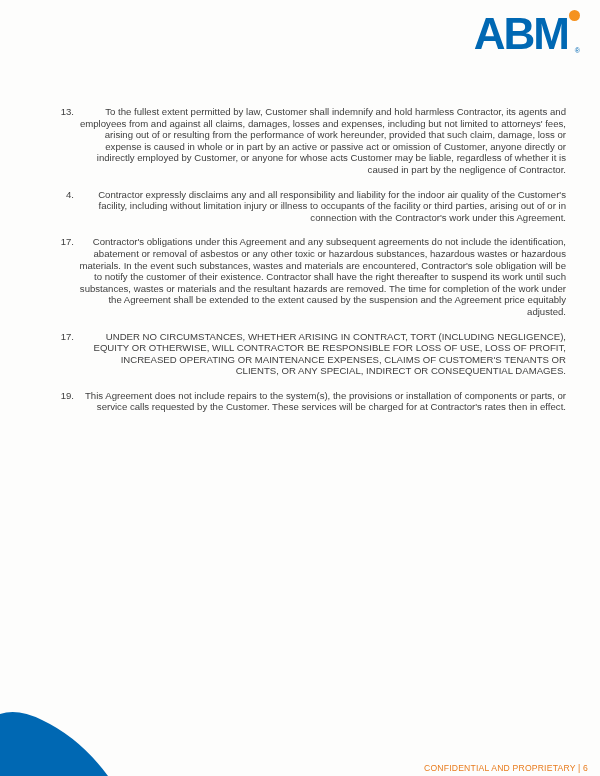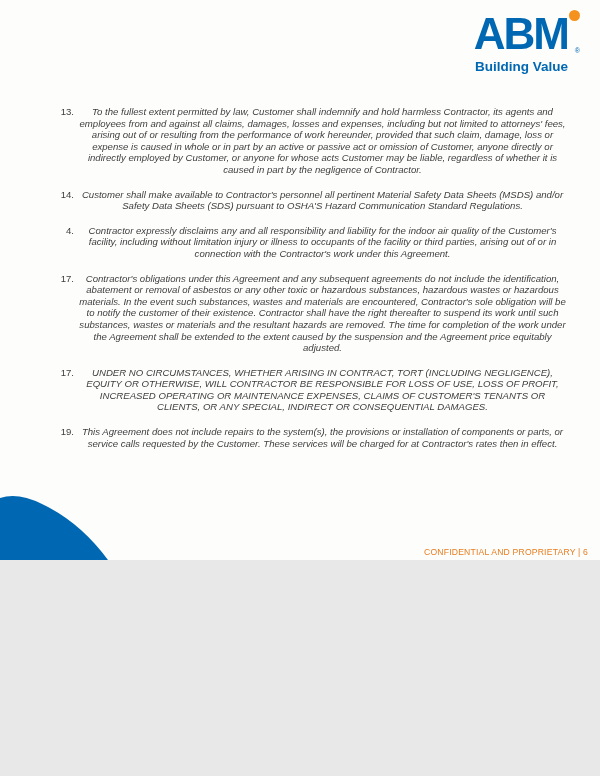"ABM" .page { height: 560px -> 776px }
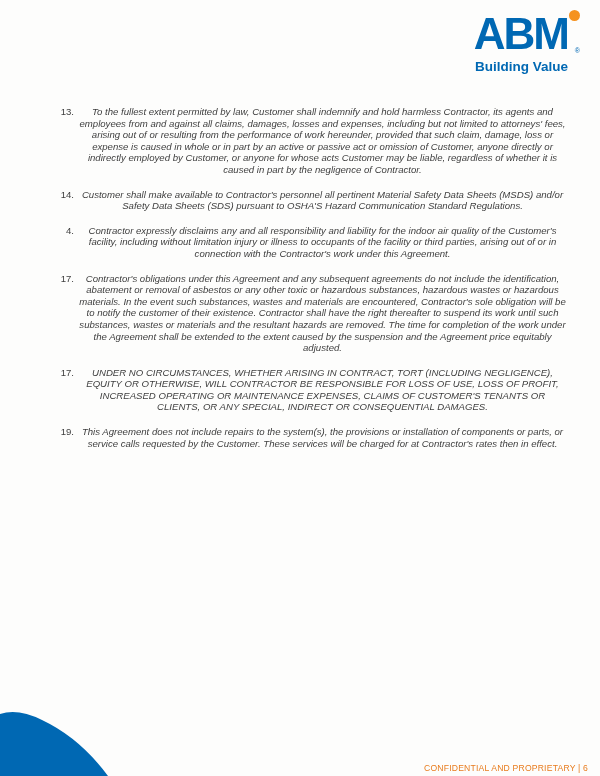"Building Value" div.logo-tagline { html: <div>Building Value</div> -> none }
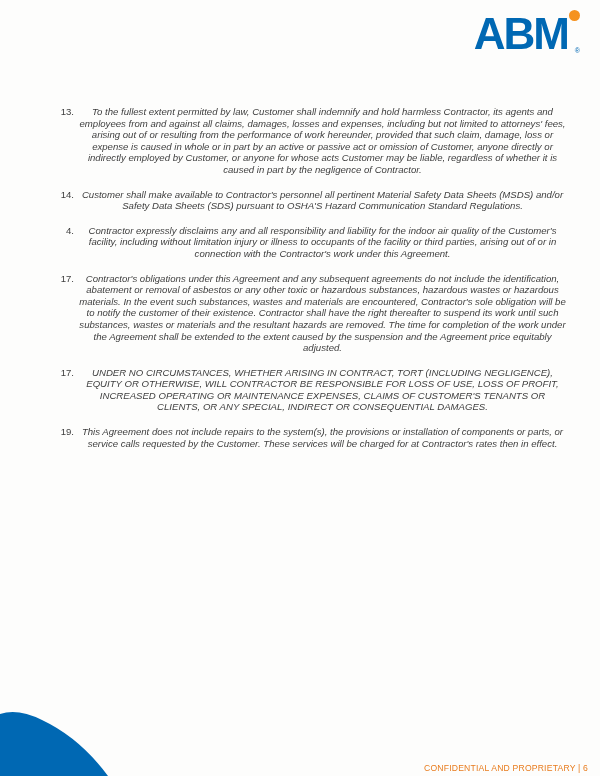"To the fullest extent permitted" .term-text { font-style: italic -> none; text-align: center -> right }
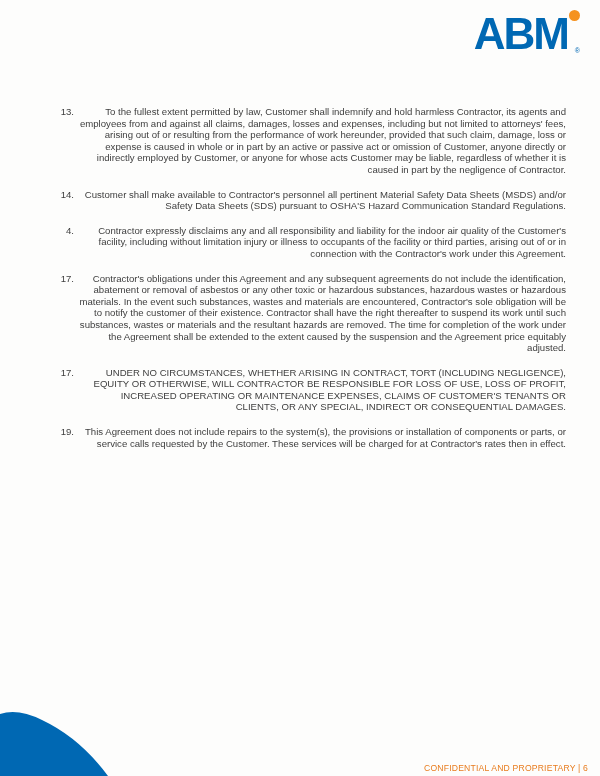"14." div.term-item { html: <div> <div>14.</div> <div>Customer shall make available to Contractor's personnel all pertinent Material Safety Data Sheets (MSDS) and/or Safety Data Sheets (SDS) pursuant to OSHA'S Hazard Communication Standard Regulations.</div> </div> -> none }
